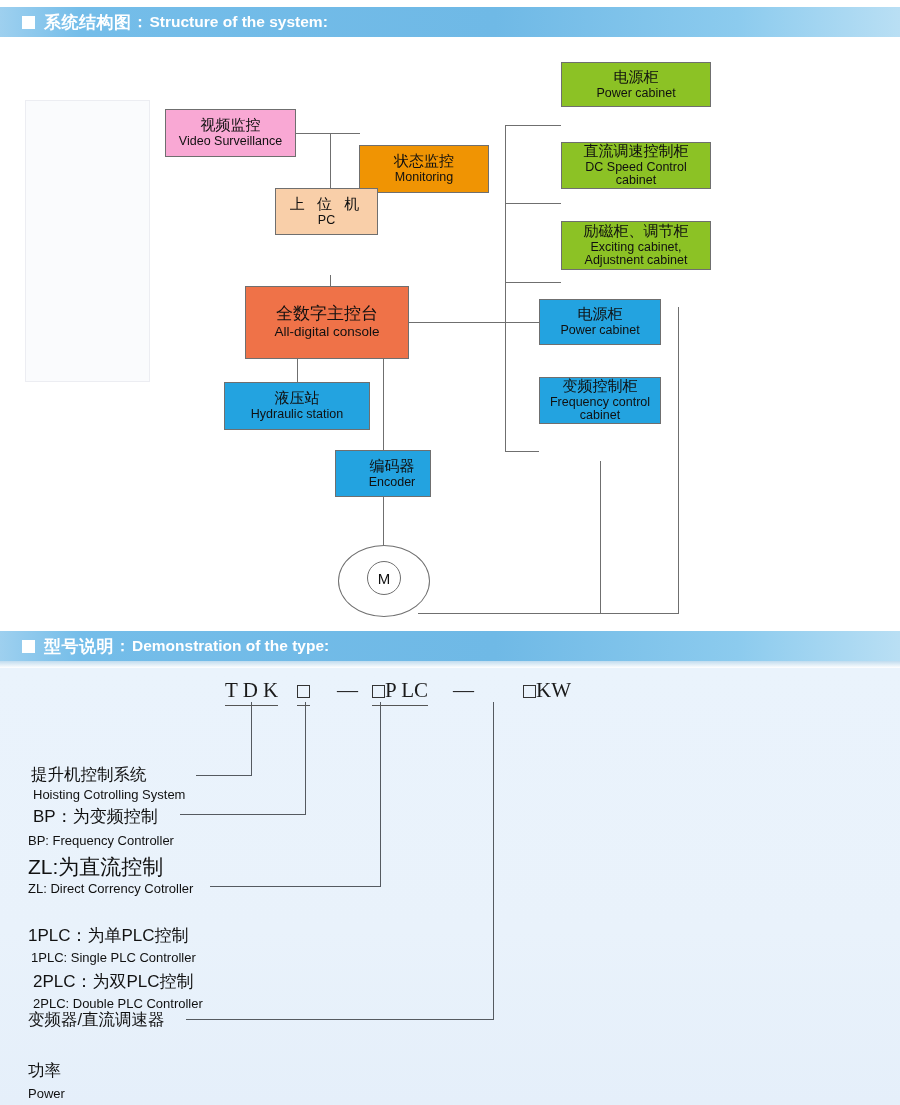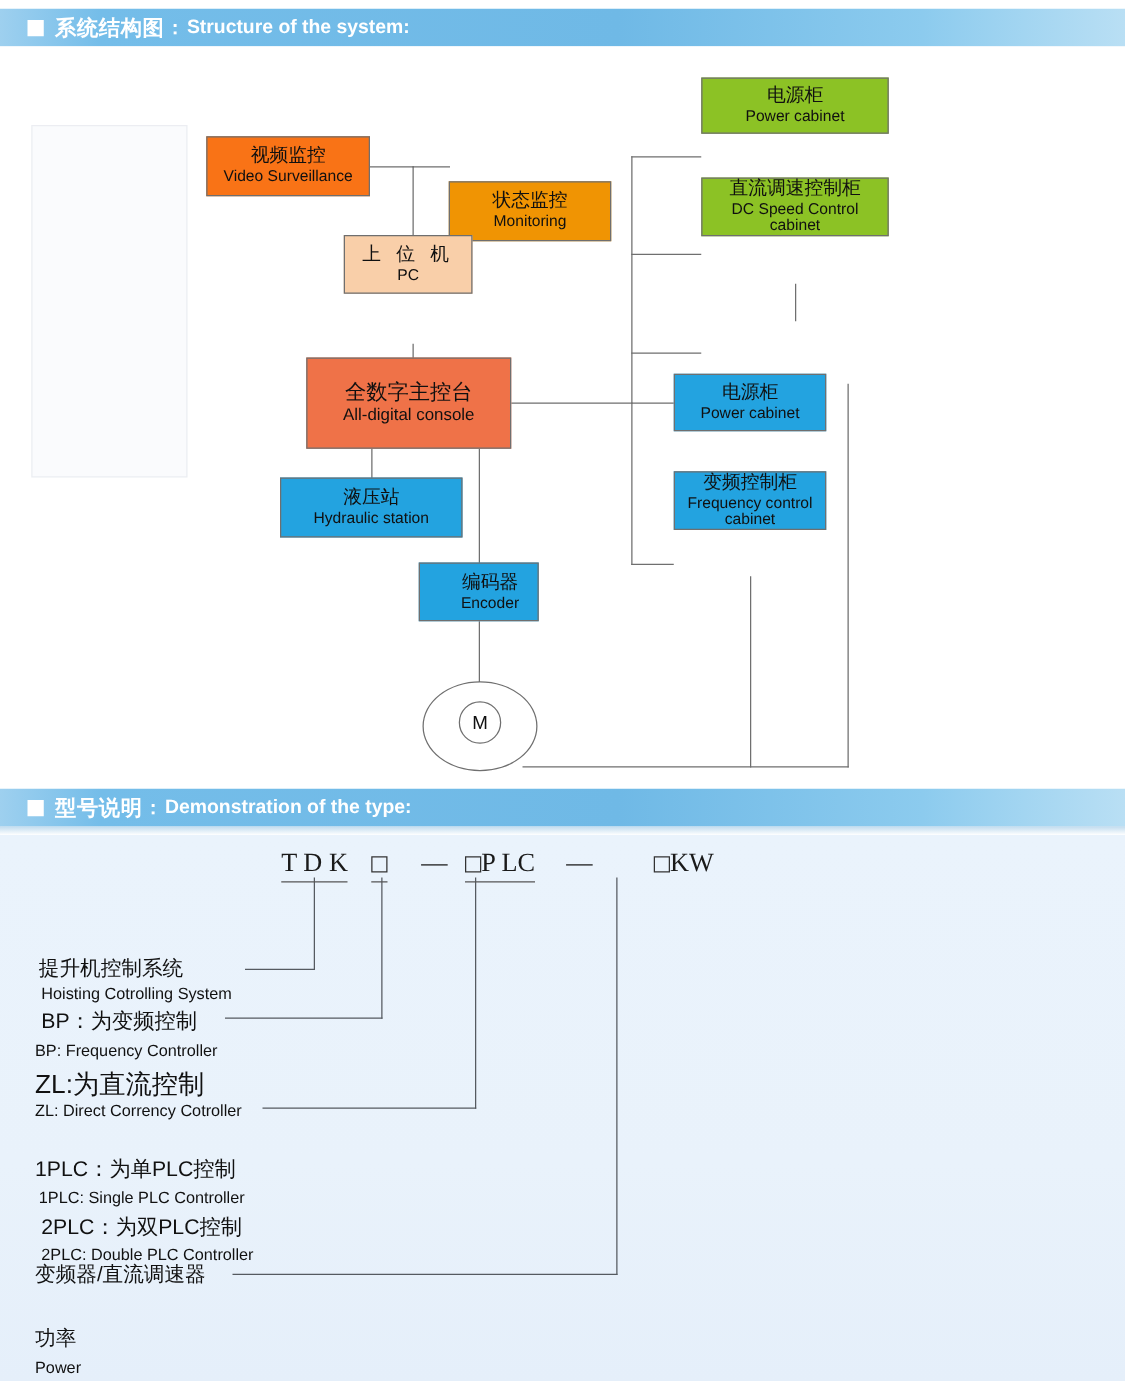"视频监控" .node.orange-light { background: #f97316 -> #f9a8d4 }
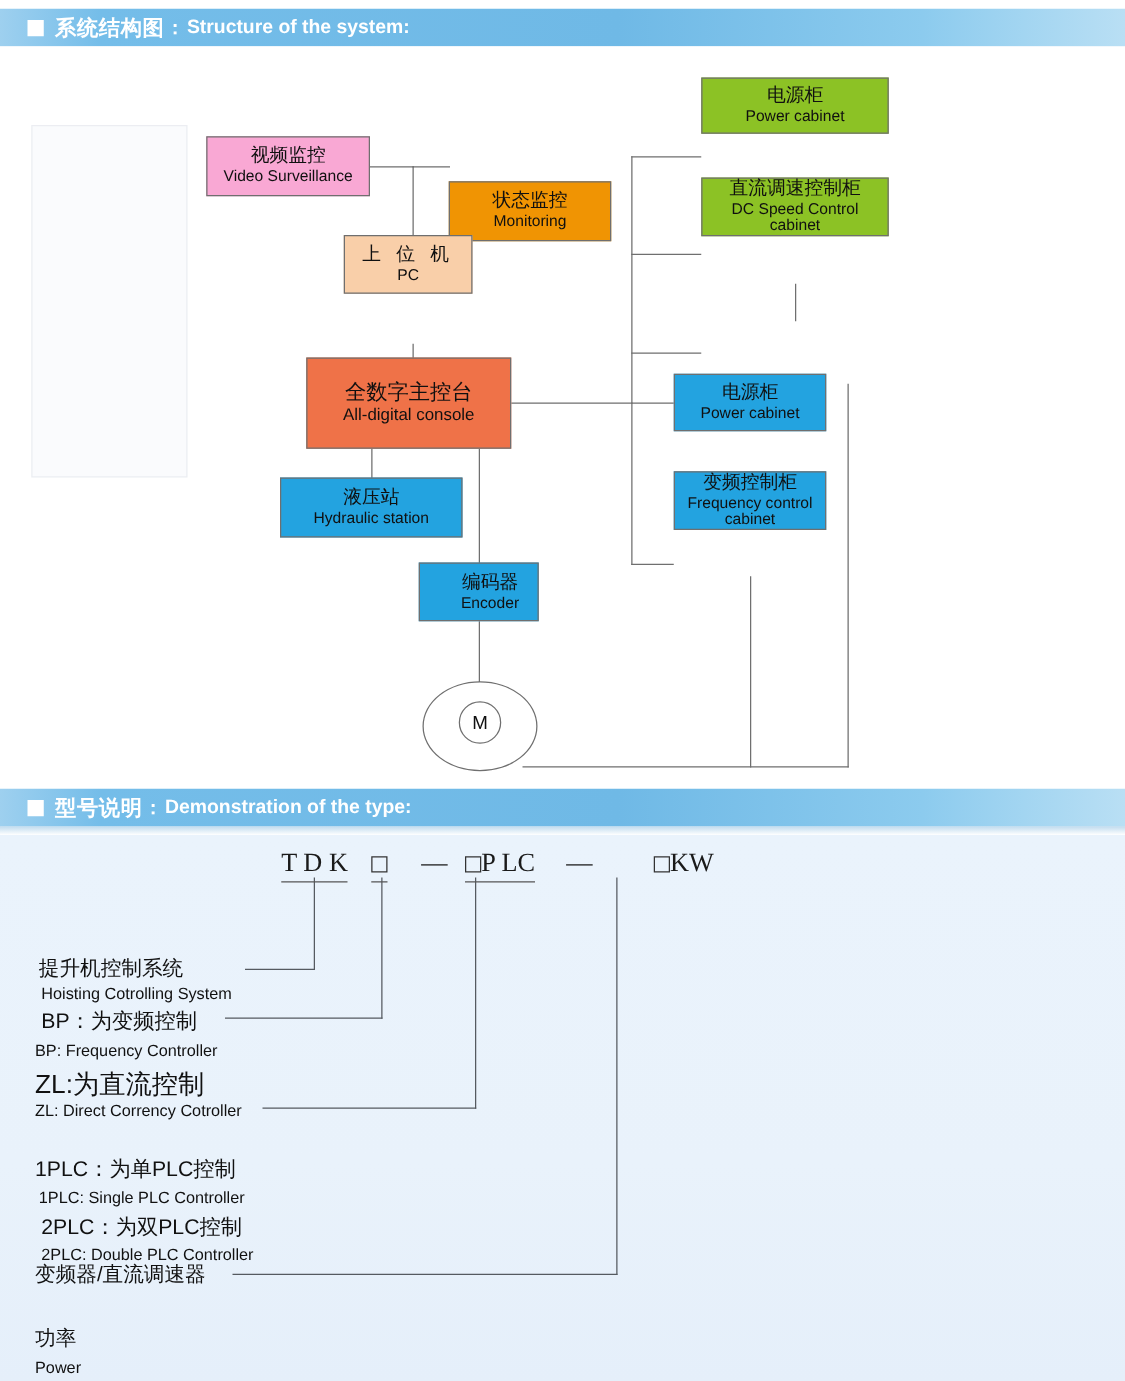"励磁柜、调节柜" div.node { html: none -> <div> <span>励磁柜、调节柜</span> <span>Exciting cabinet, Adjustnent cabinet</span> </div> }
